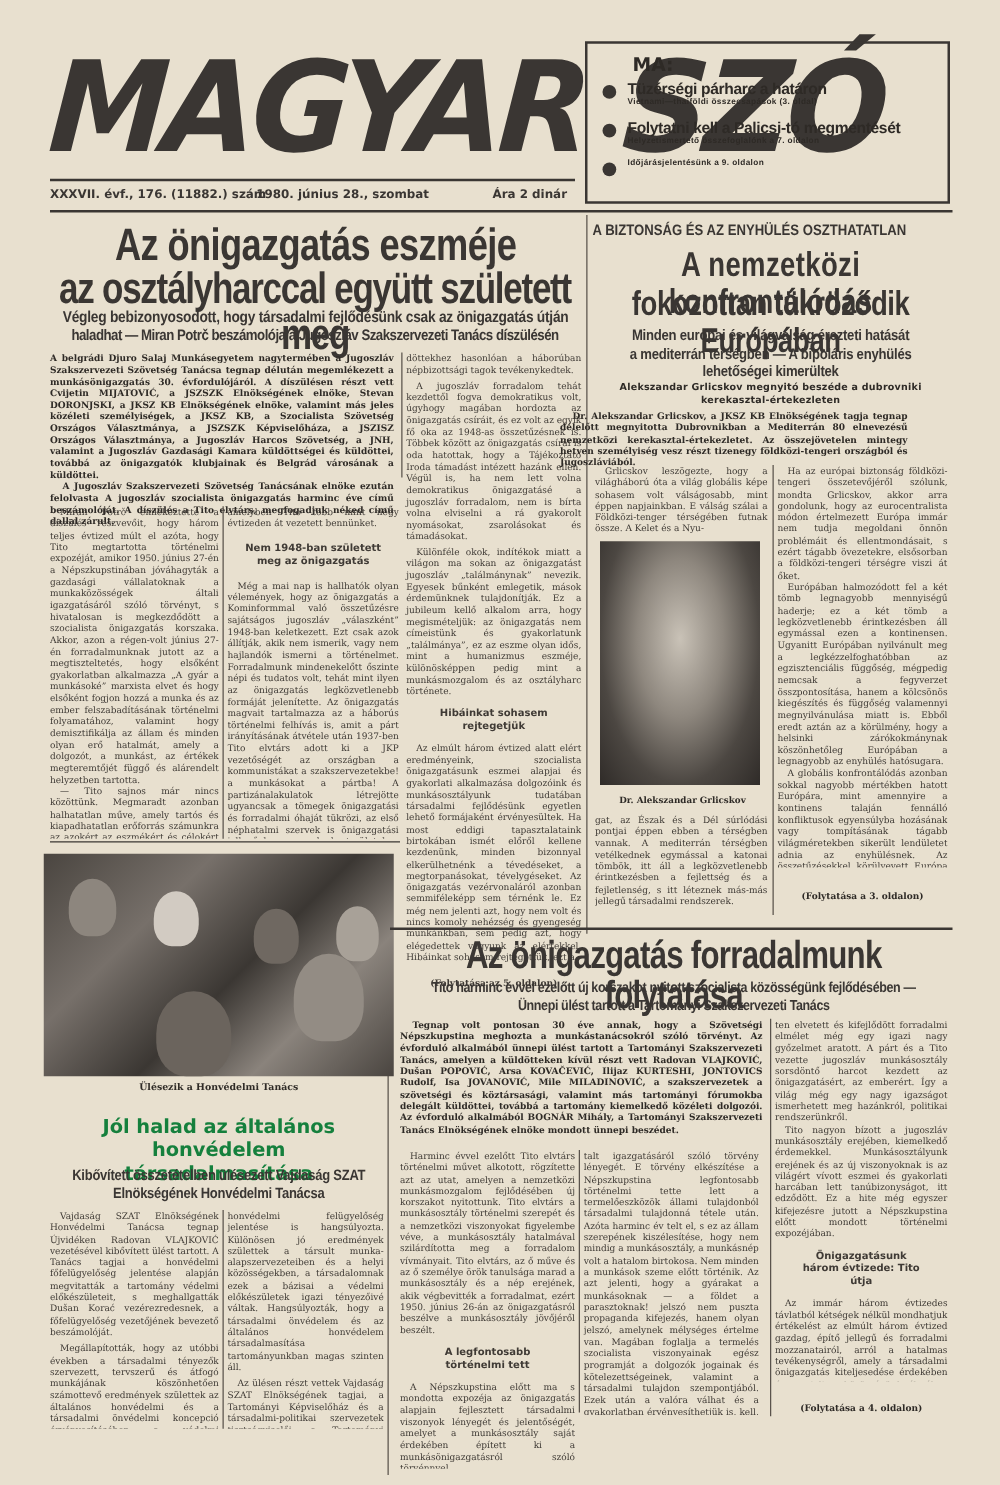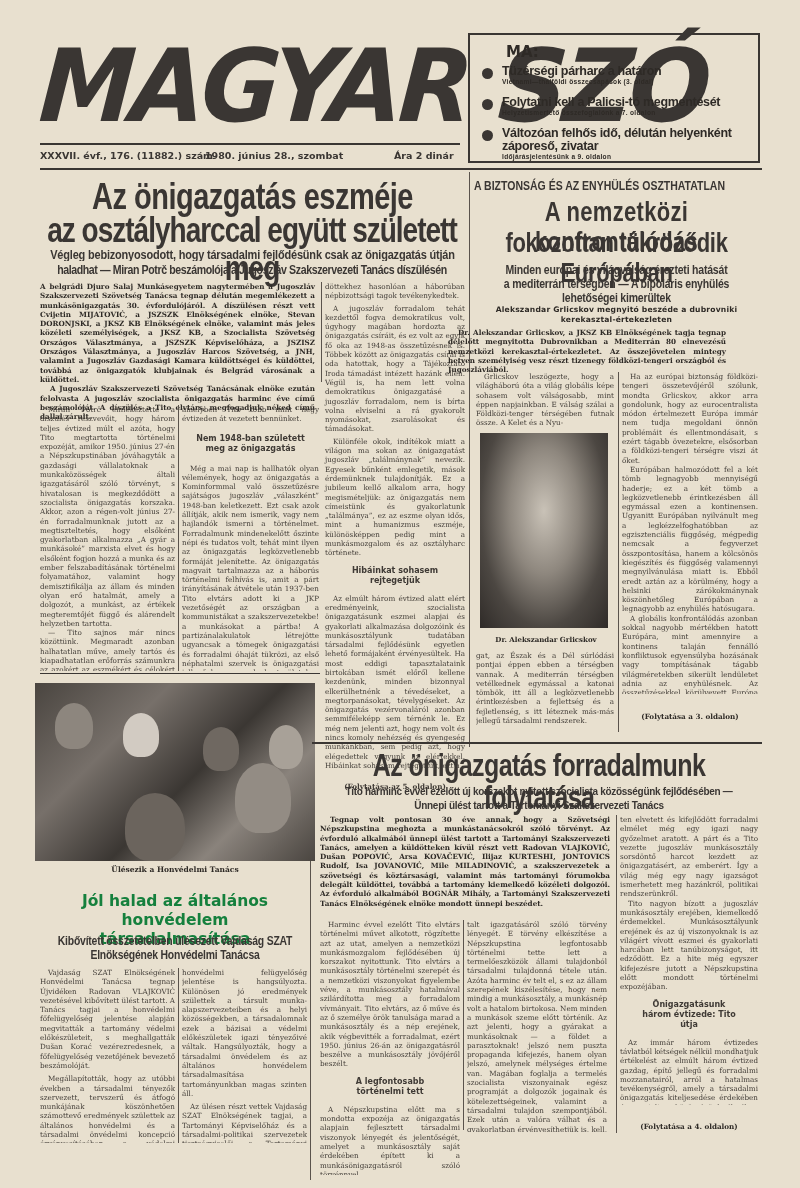"Változóan felhős idő, délután helyenként" div.ma-head { html: <div>Változóan felhős idő, délután helyenként záporeső, zivatar</div> -> none }
